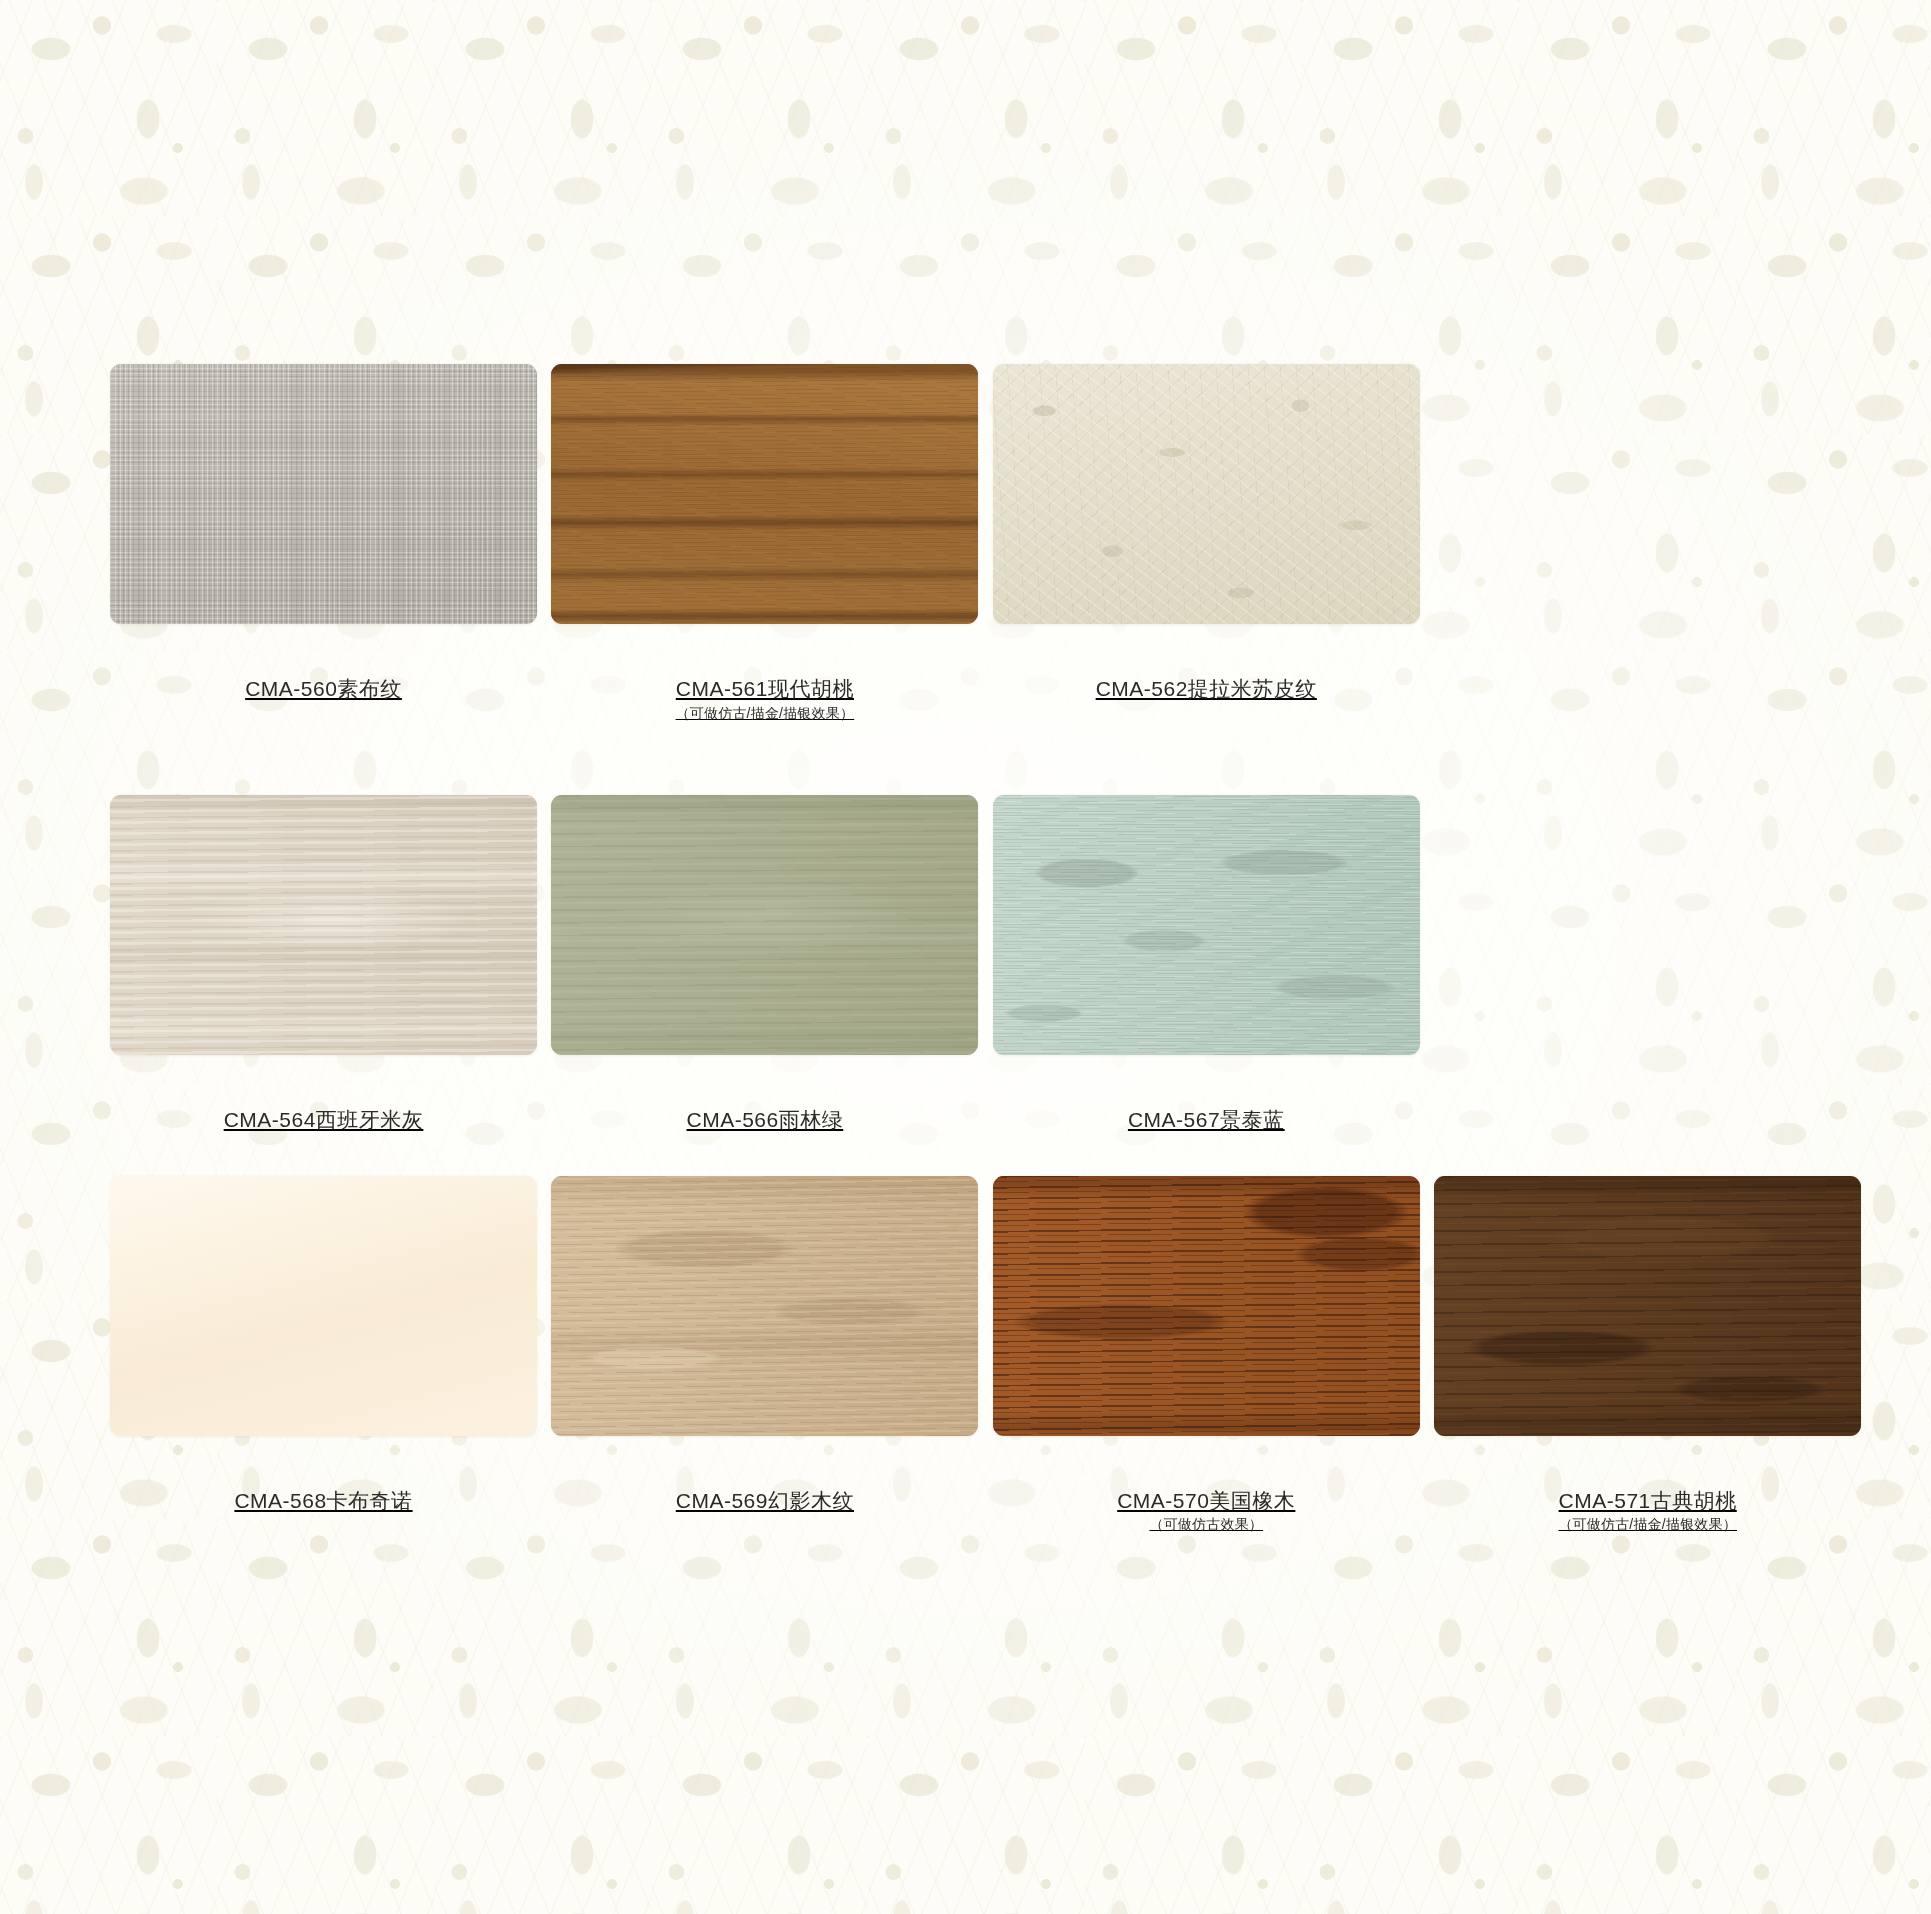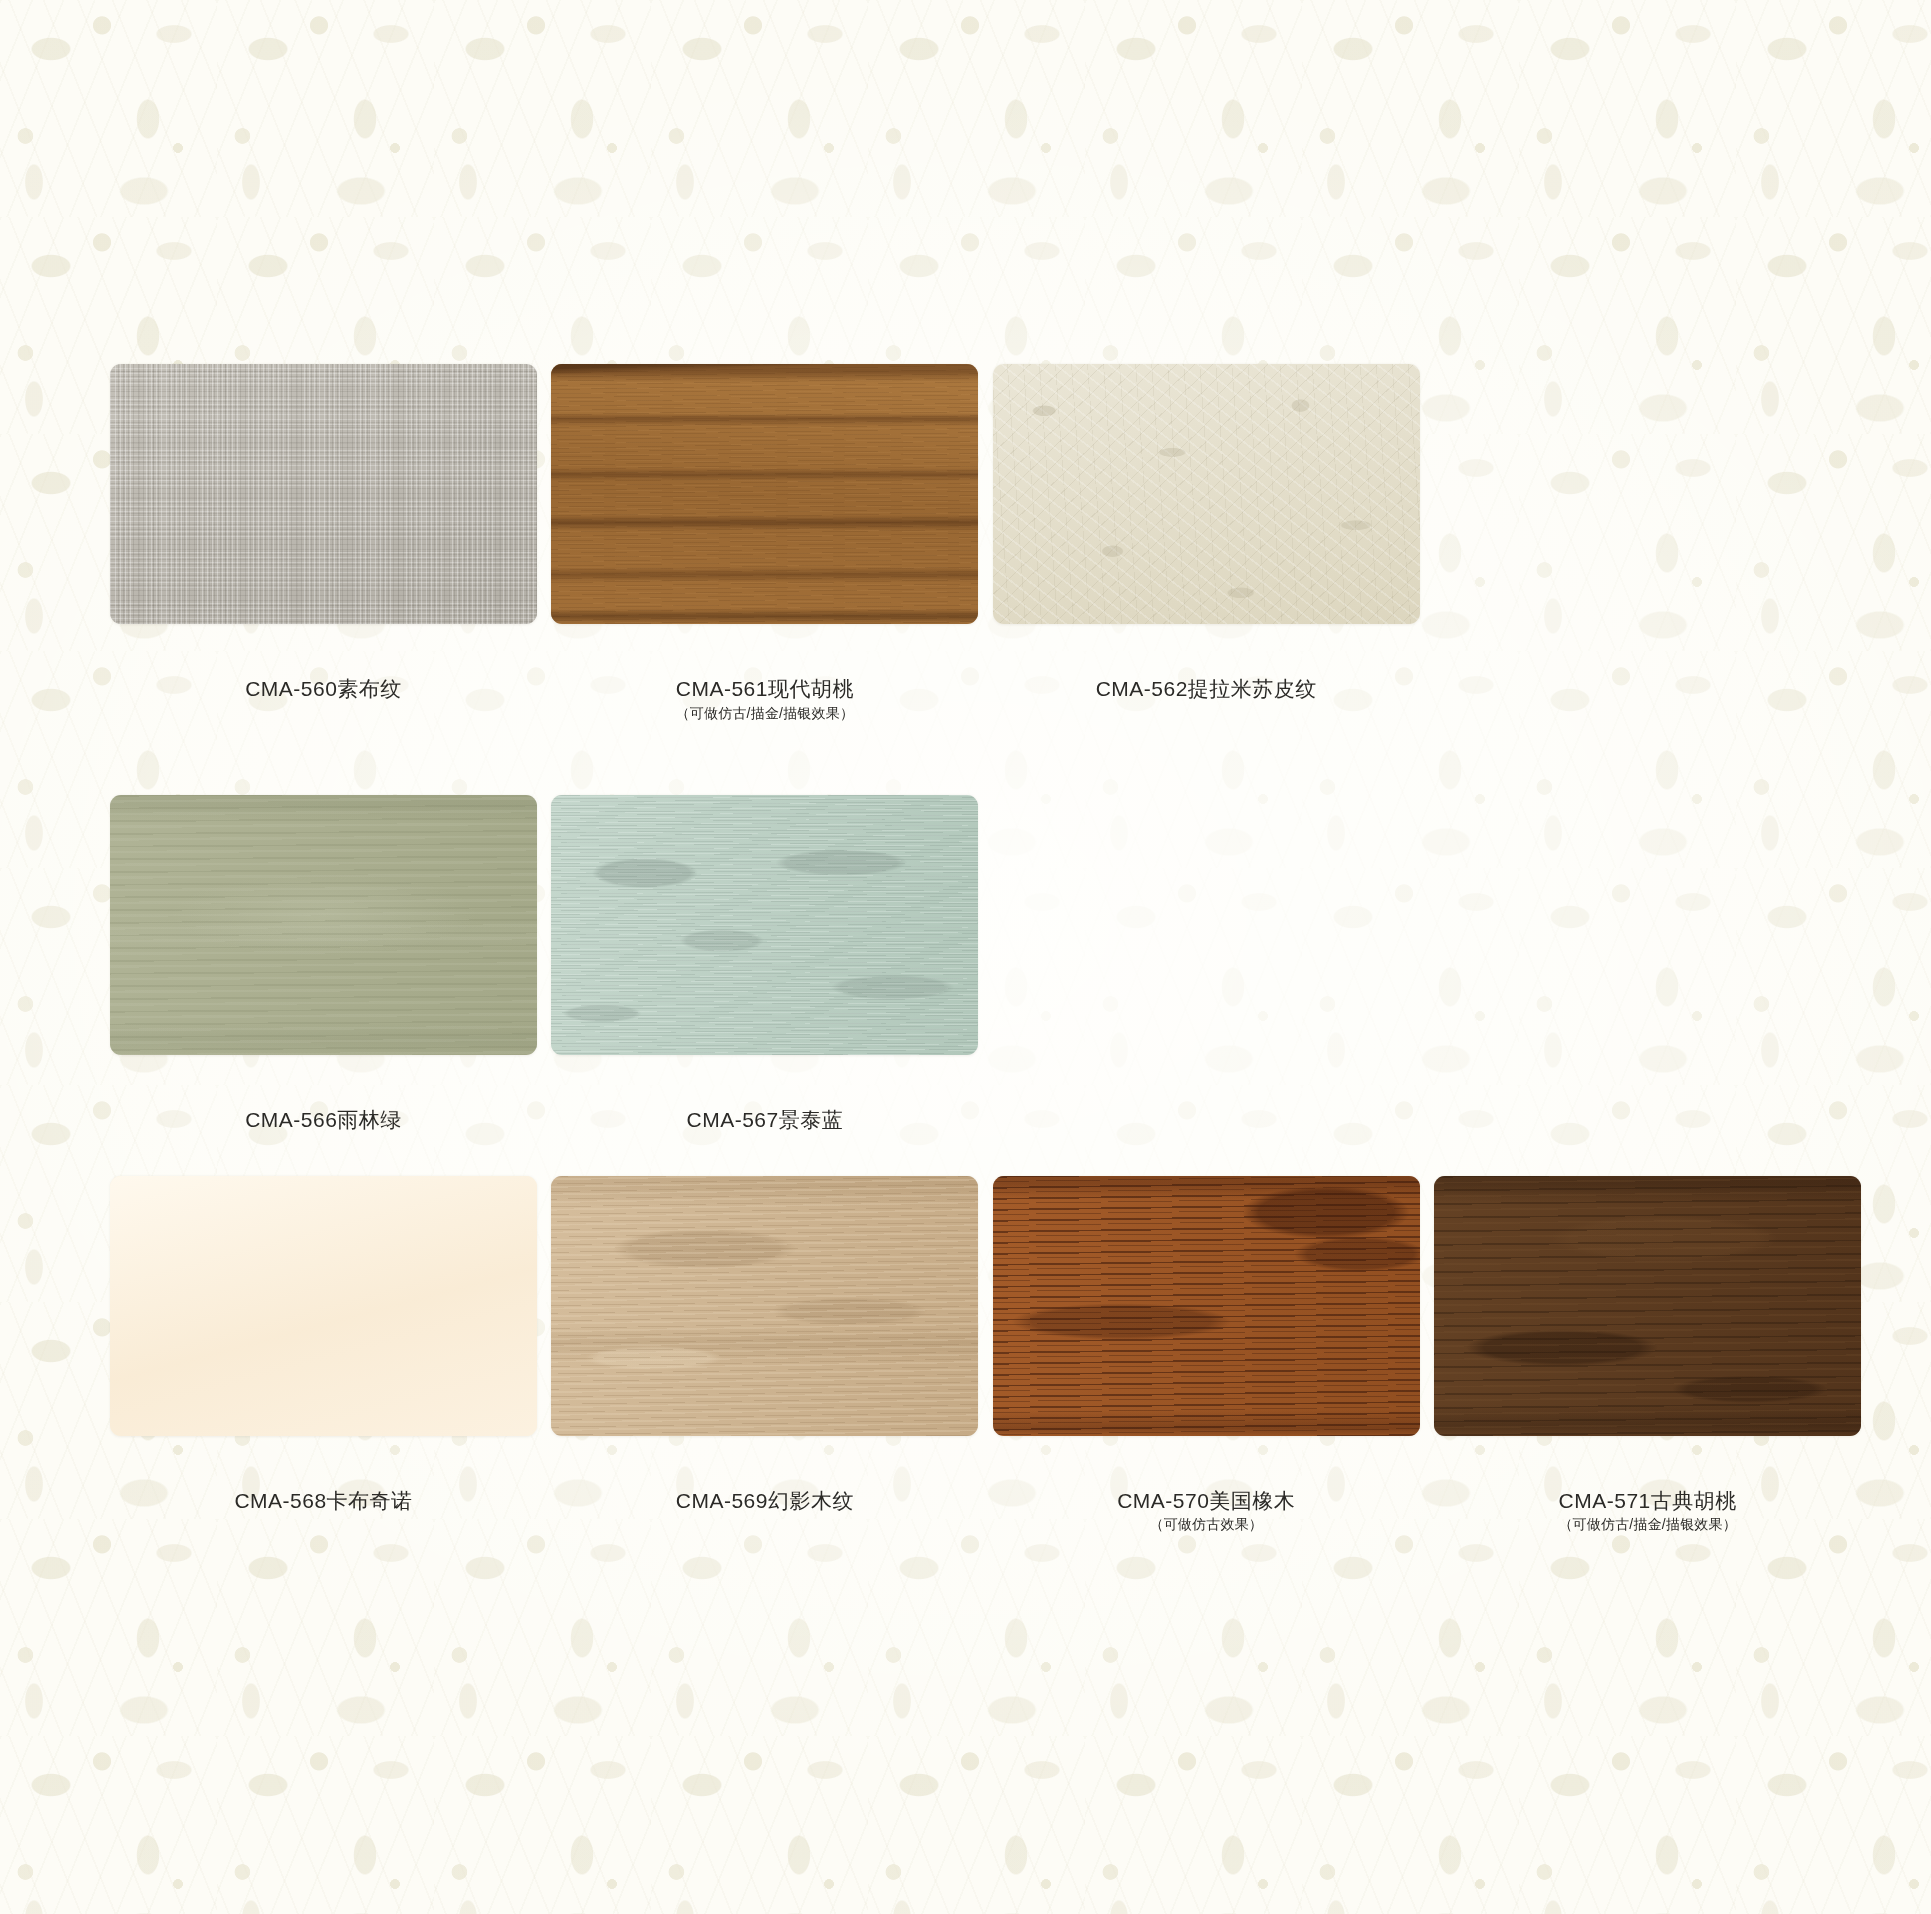"CMA-560素布纹" .swatch-cell { text-decoration: none -> underline }
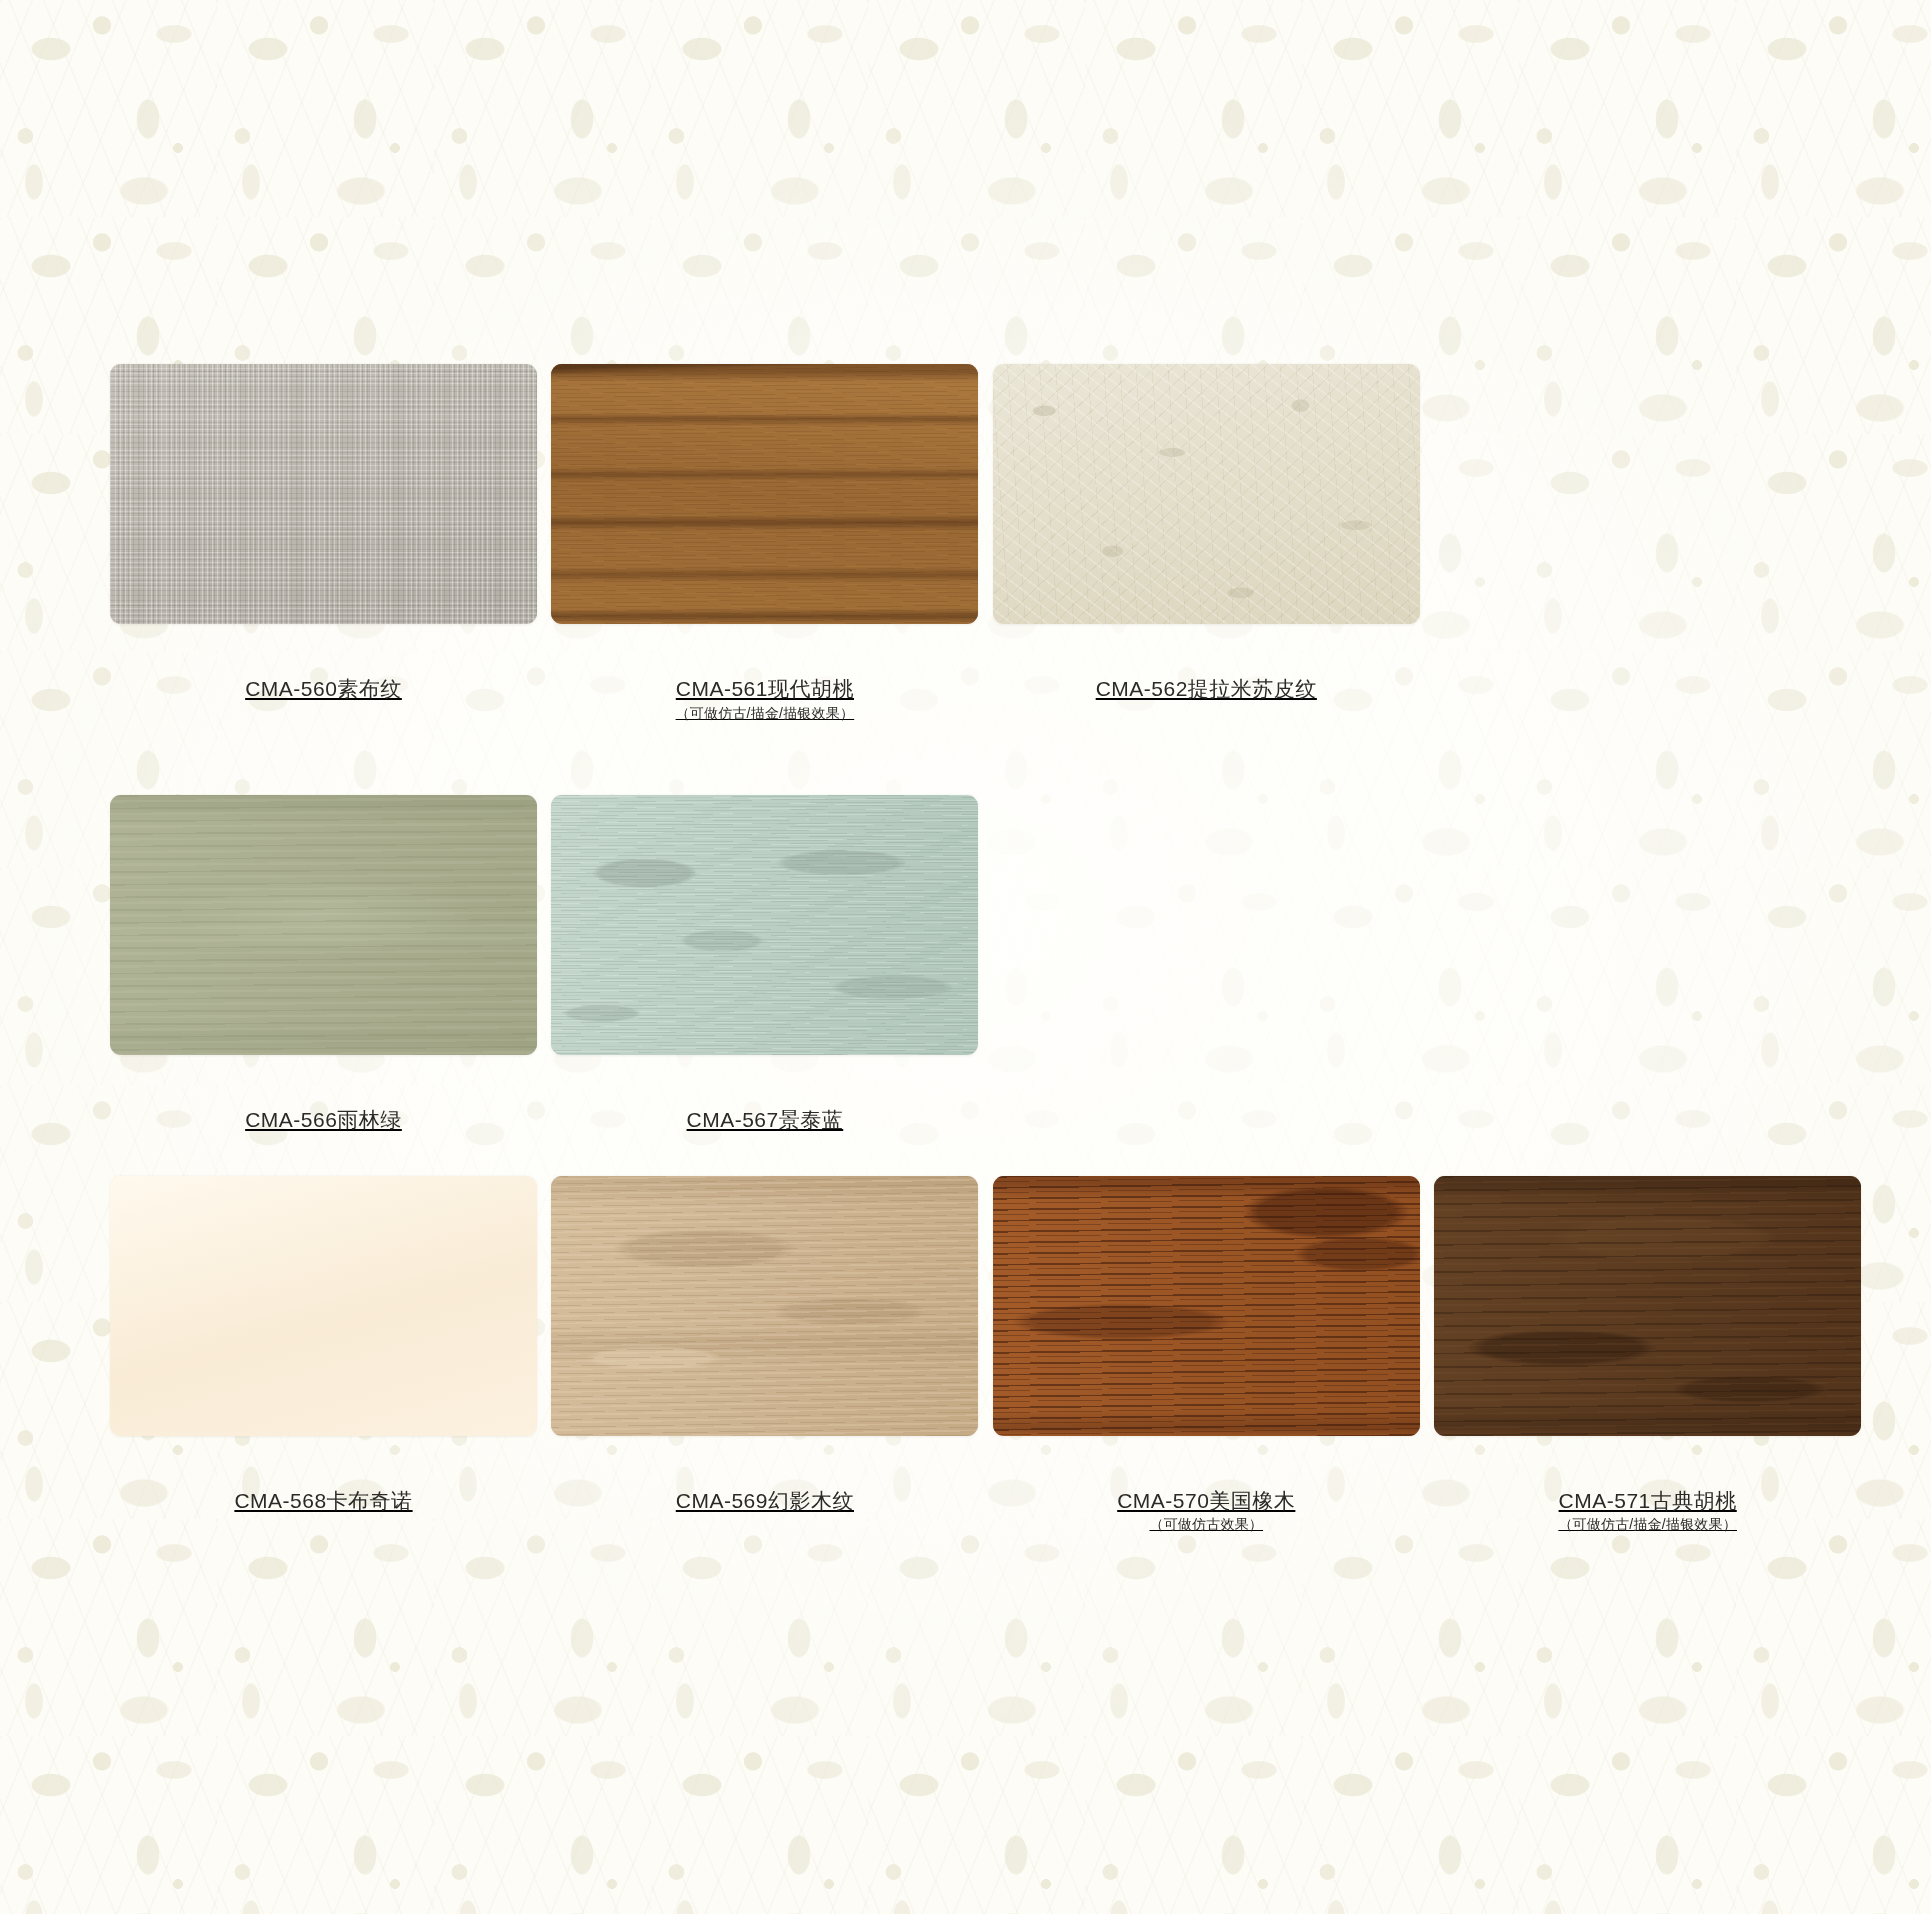"CMA-564西班牙米灰" div.swatch-cell { html: none -> <div> <div> <div></div> </div> <div> <span>CMA-564西班牙米灰</span> </div> </div> }
